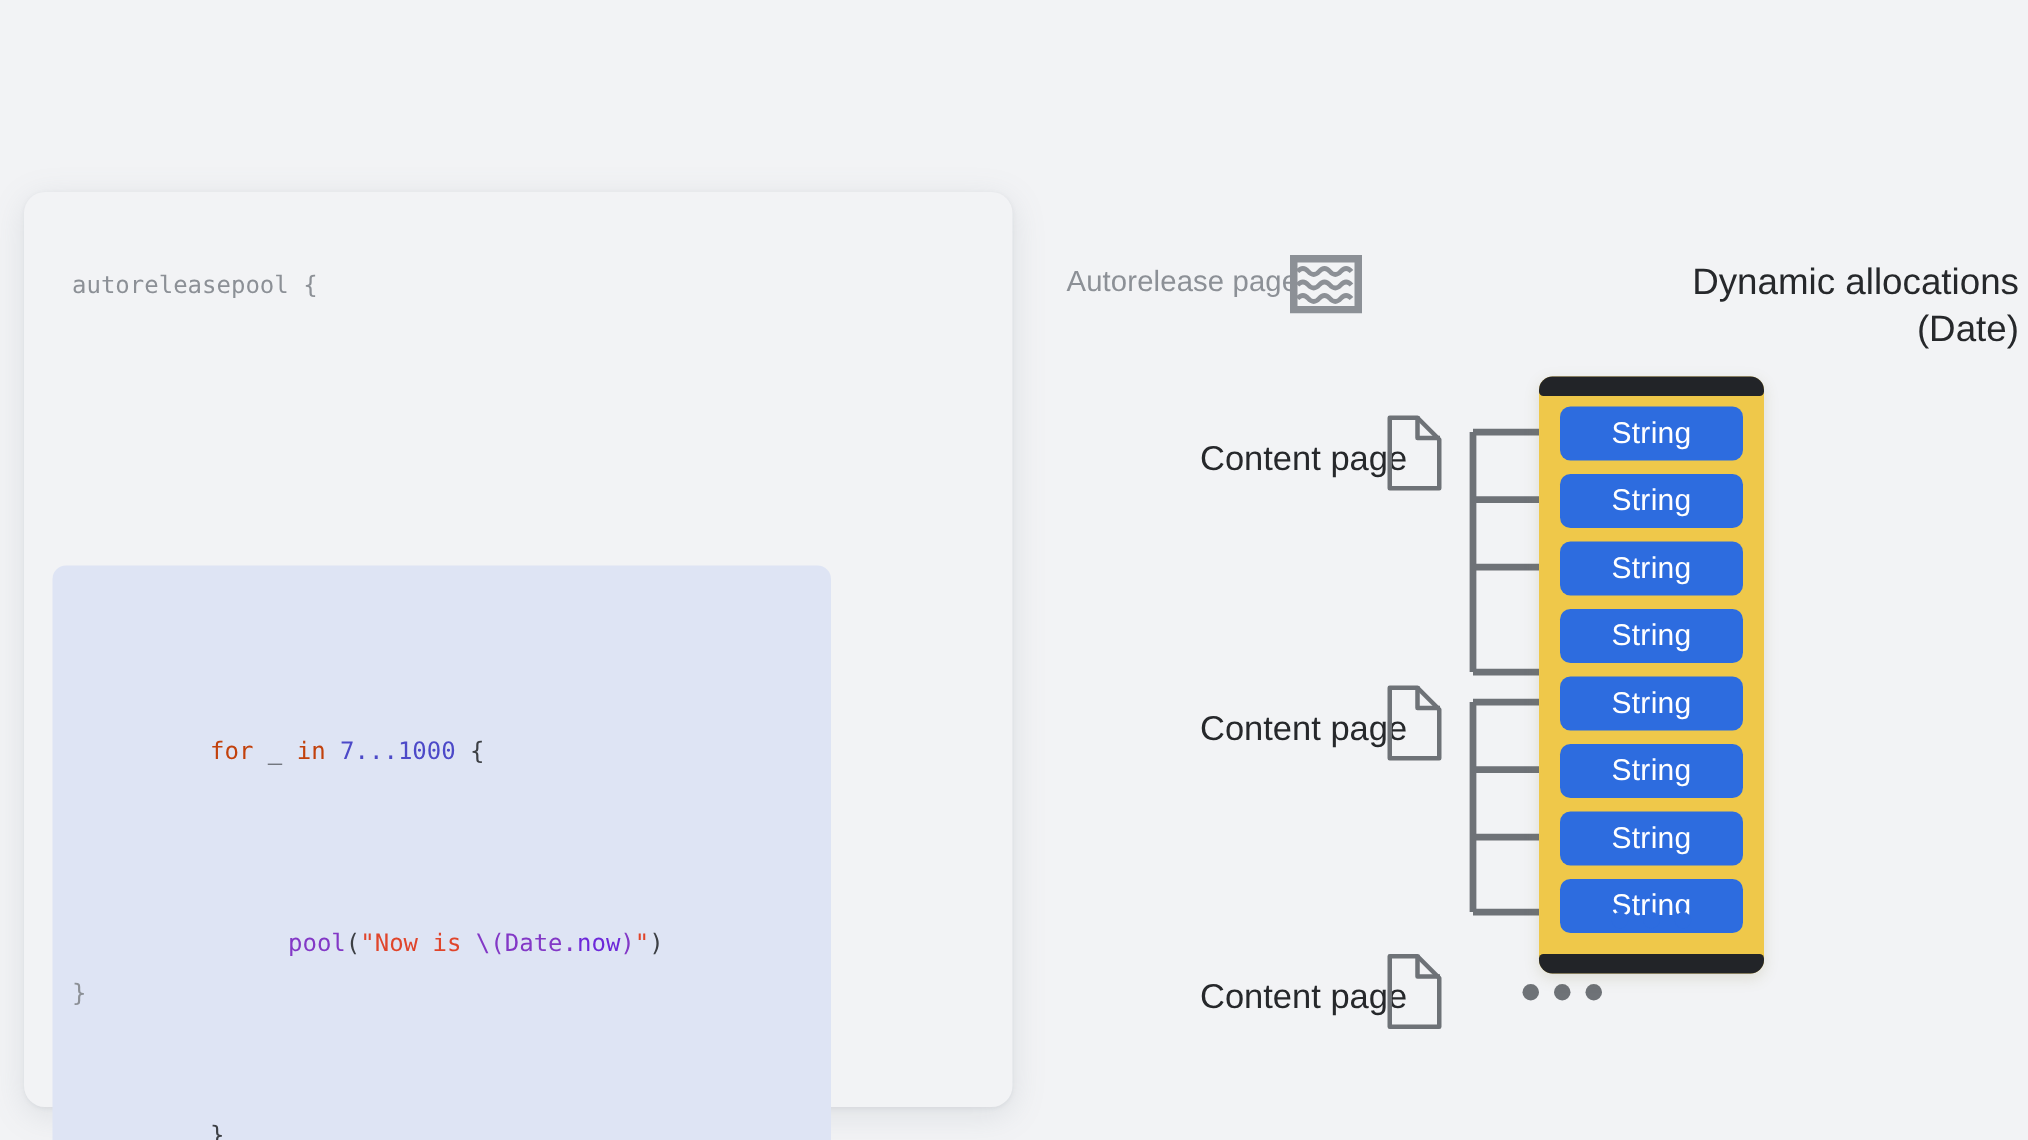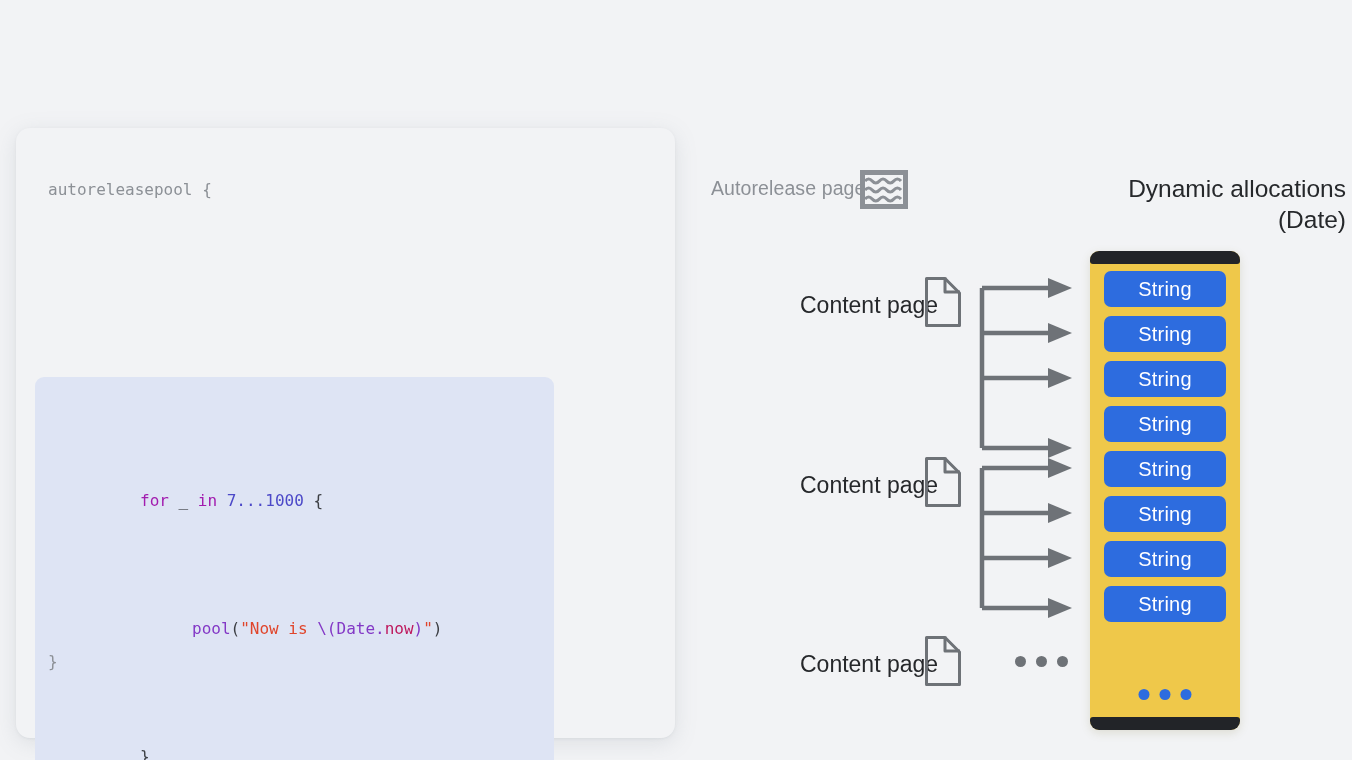"String" .heap { height: 479px -> 398px; left: 1090px -> 1026px }
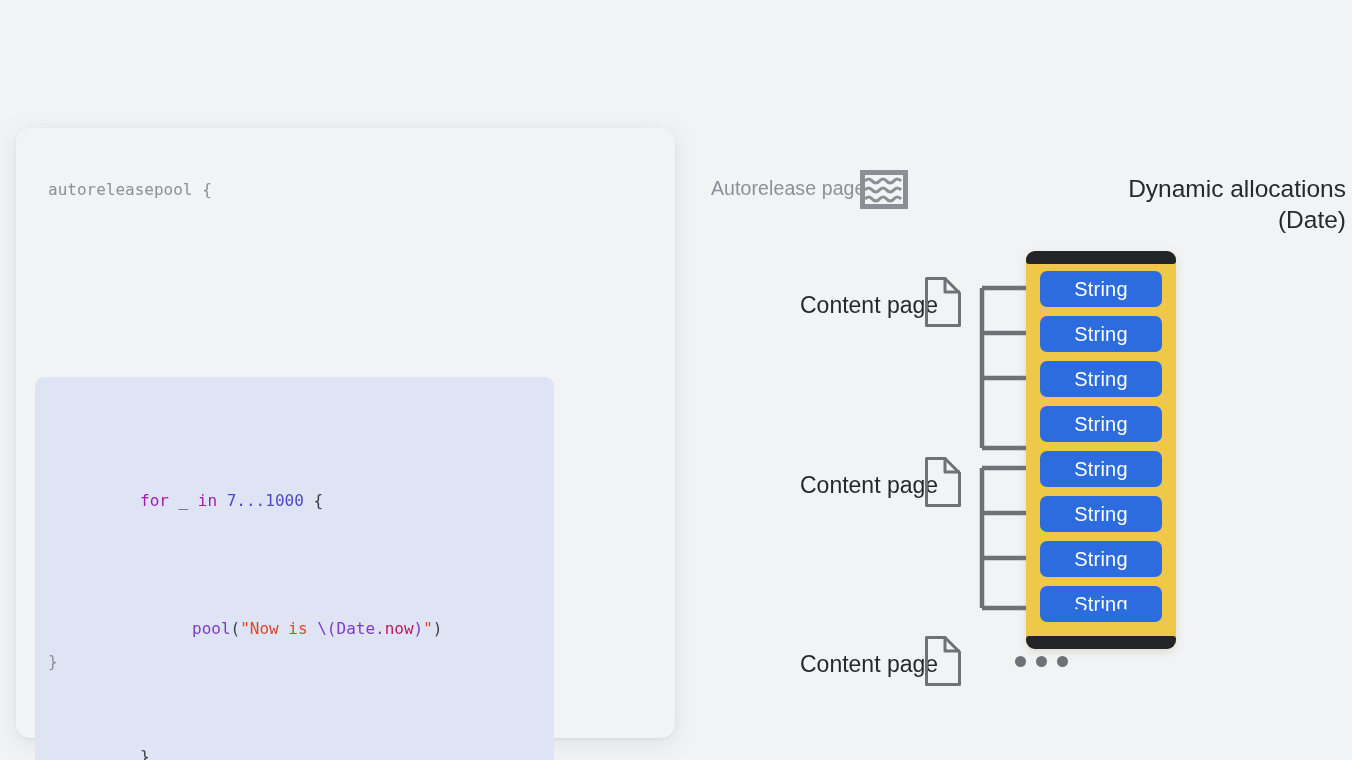"for" .tok-kw { color: #a21caf -> #c2410c }
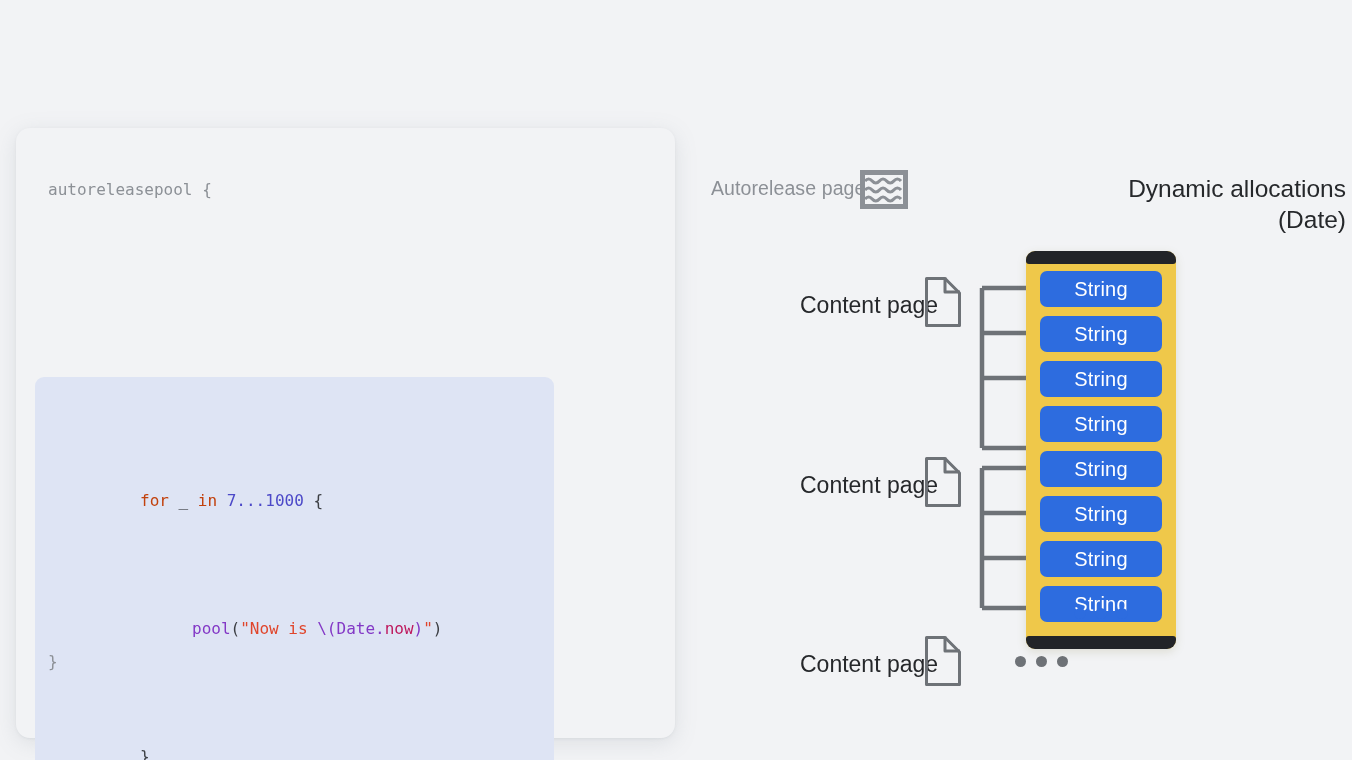"now" .tok-prop { color: #be185d -> #6d28d9 }
